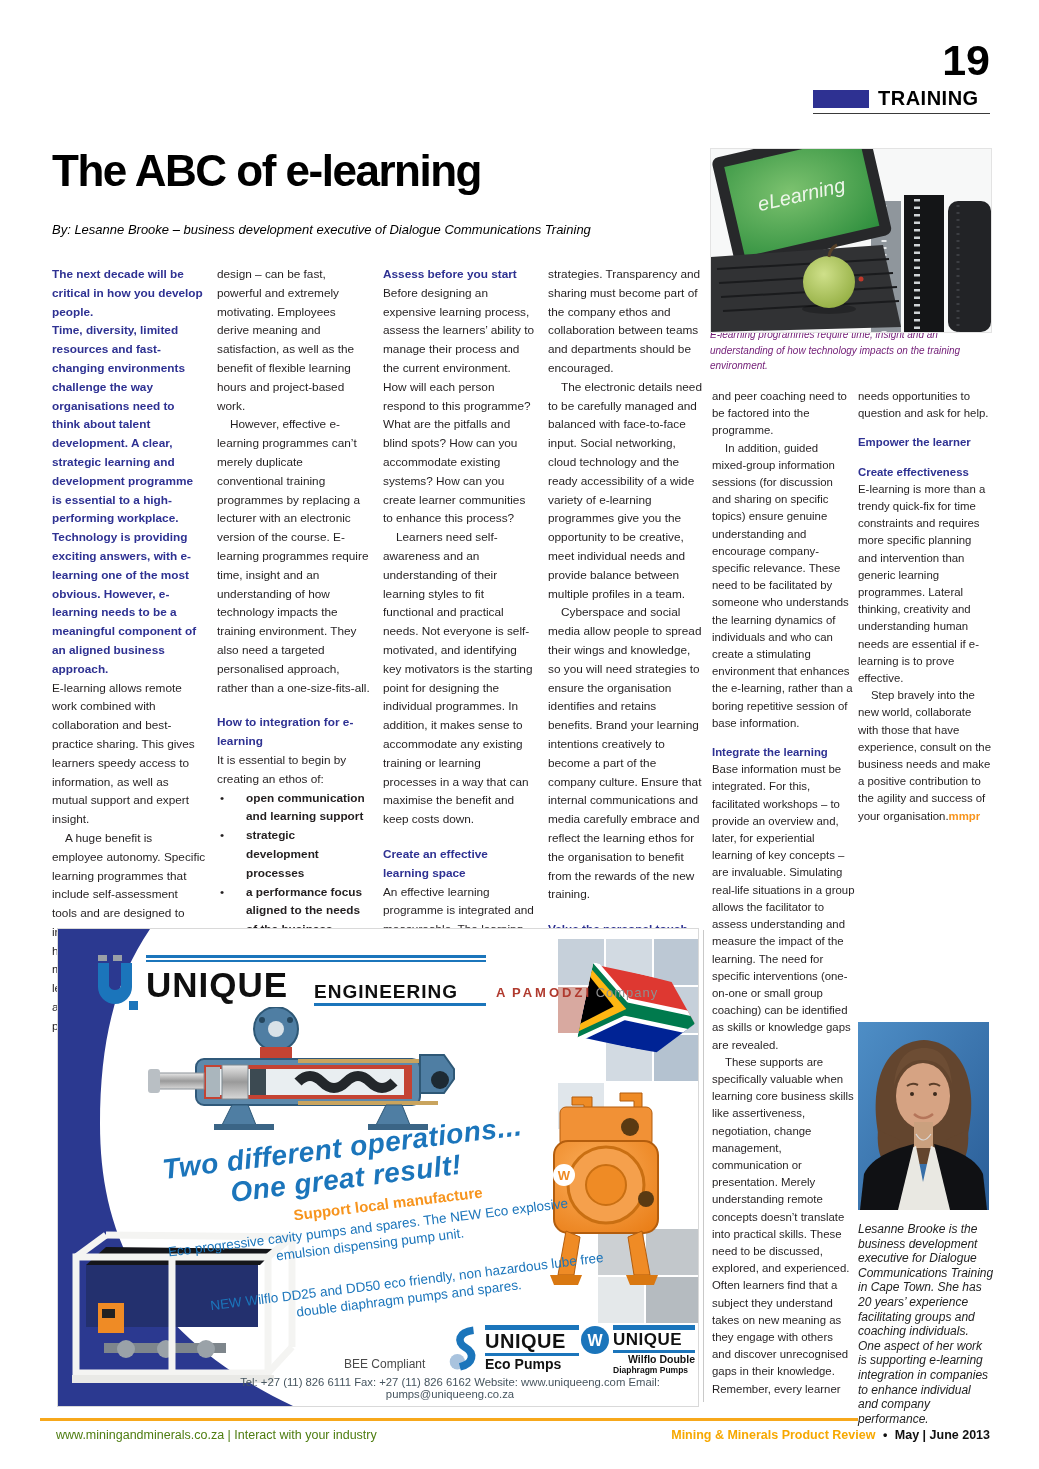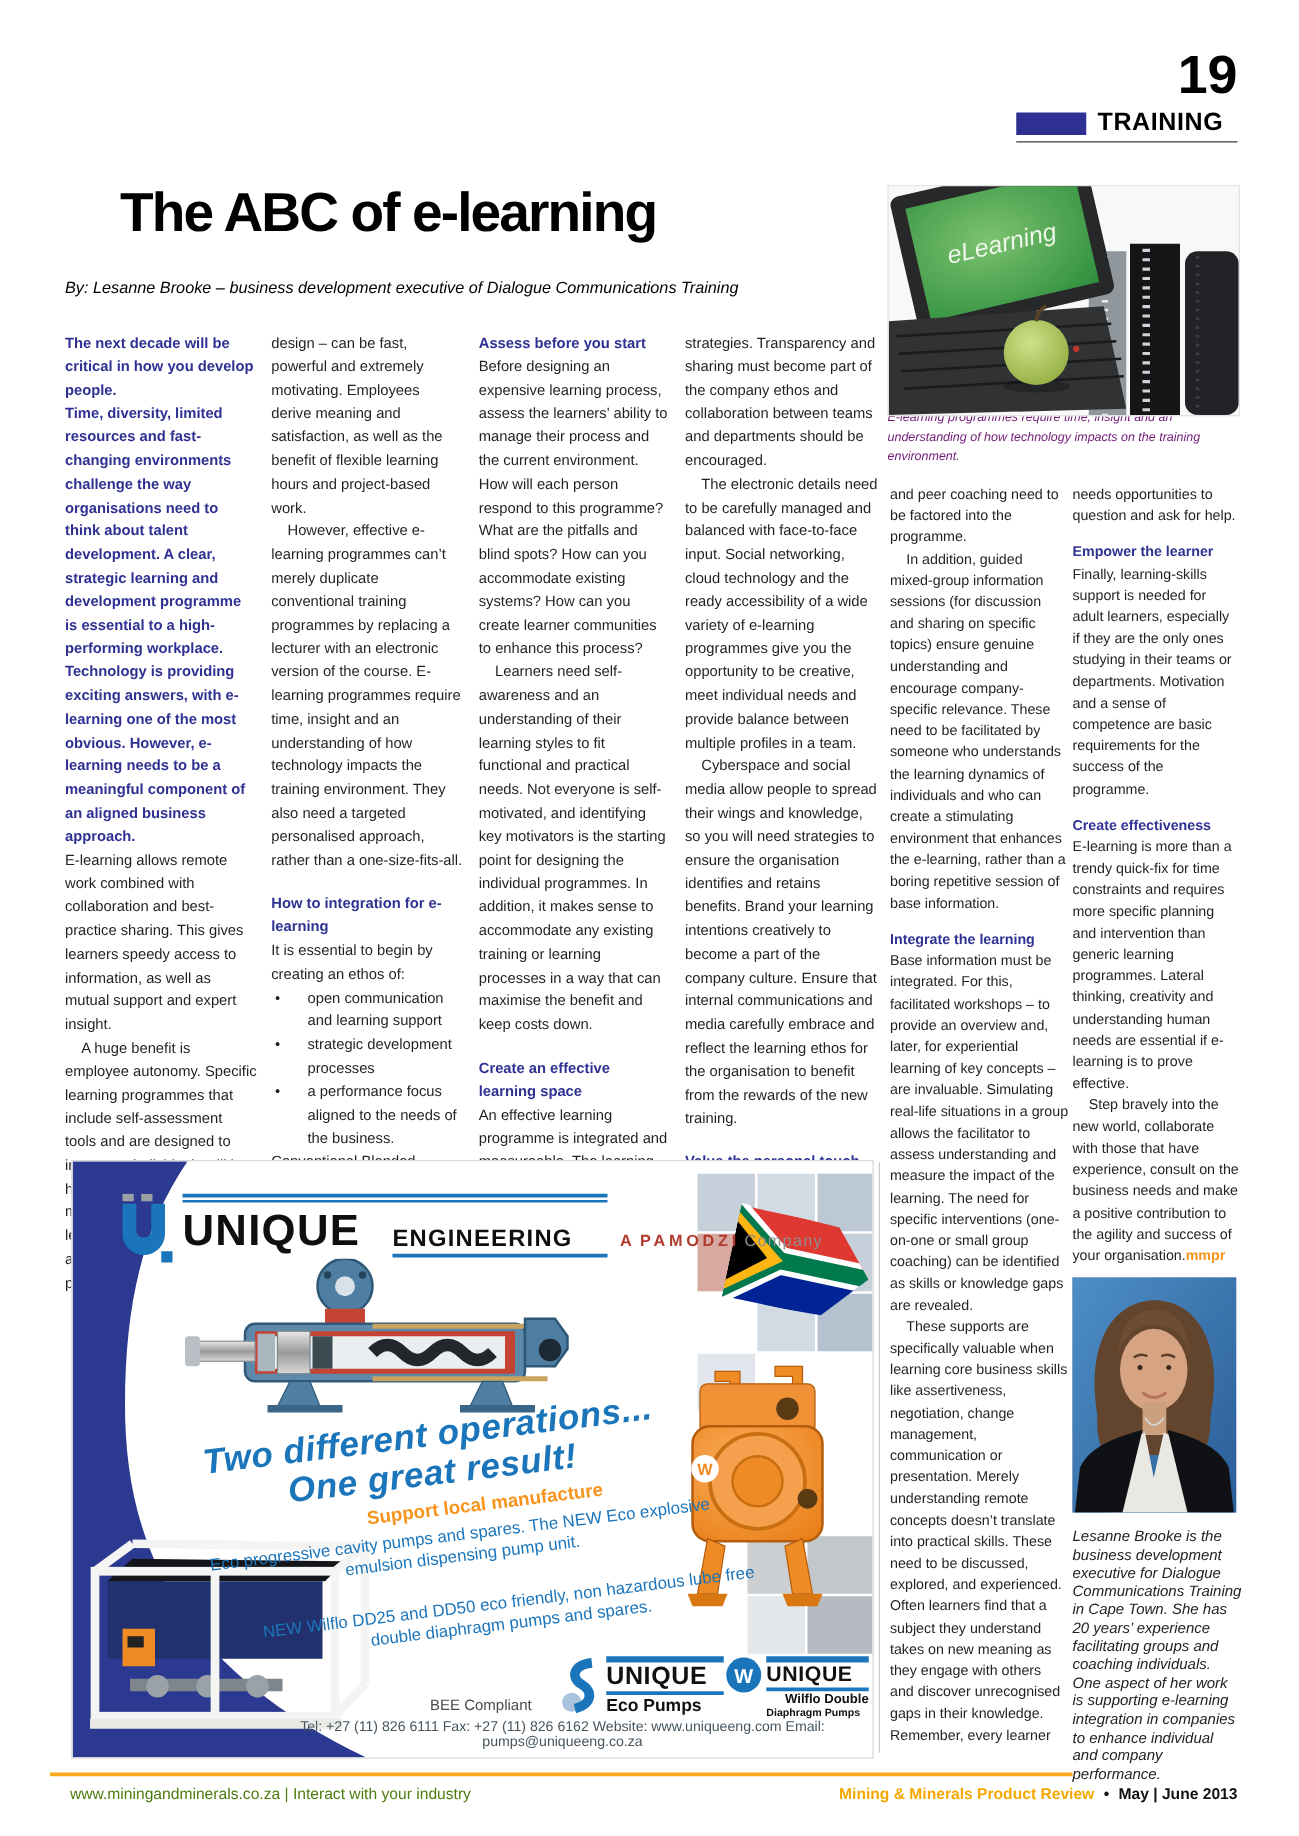"The ABC of e-learning" .title { margin-left: 44px -> none }
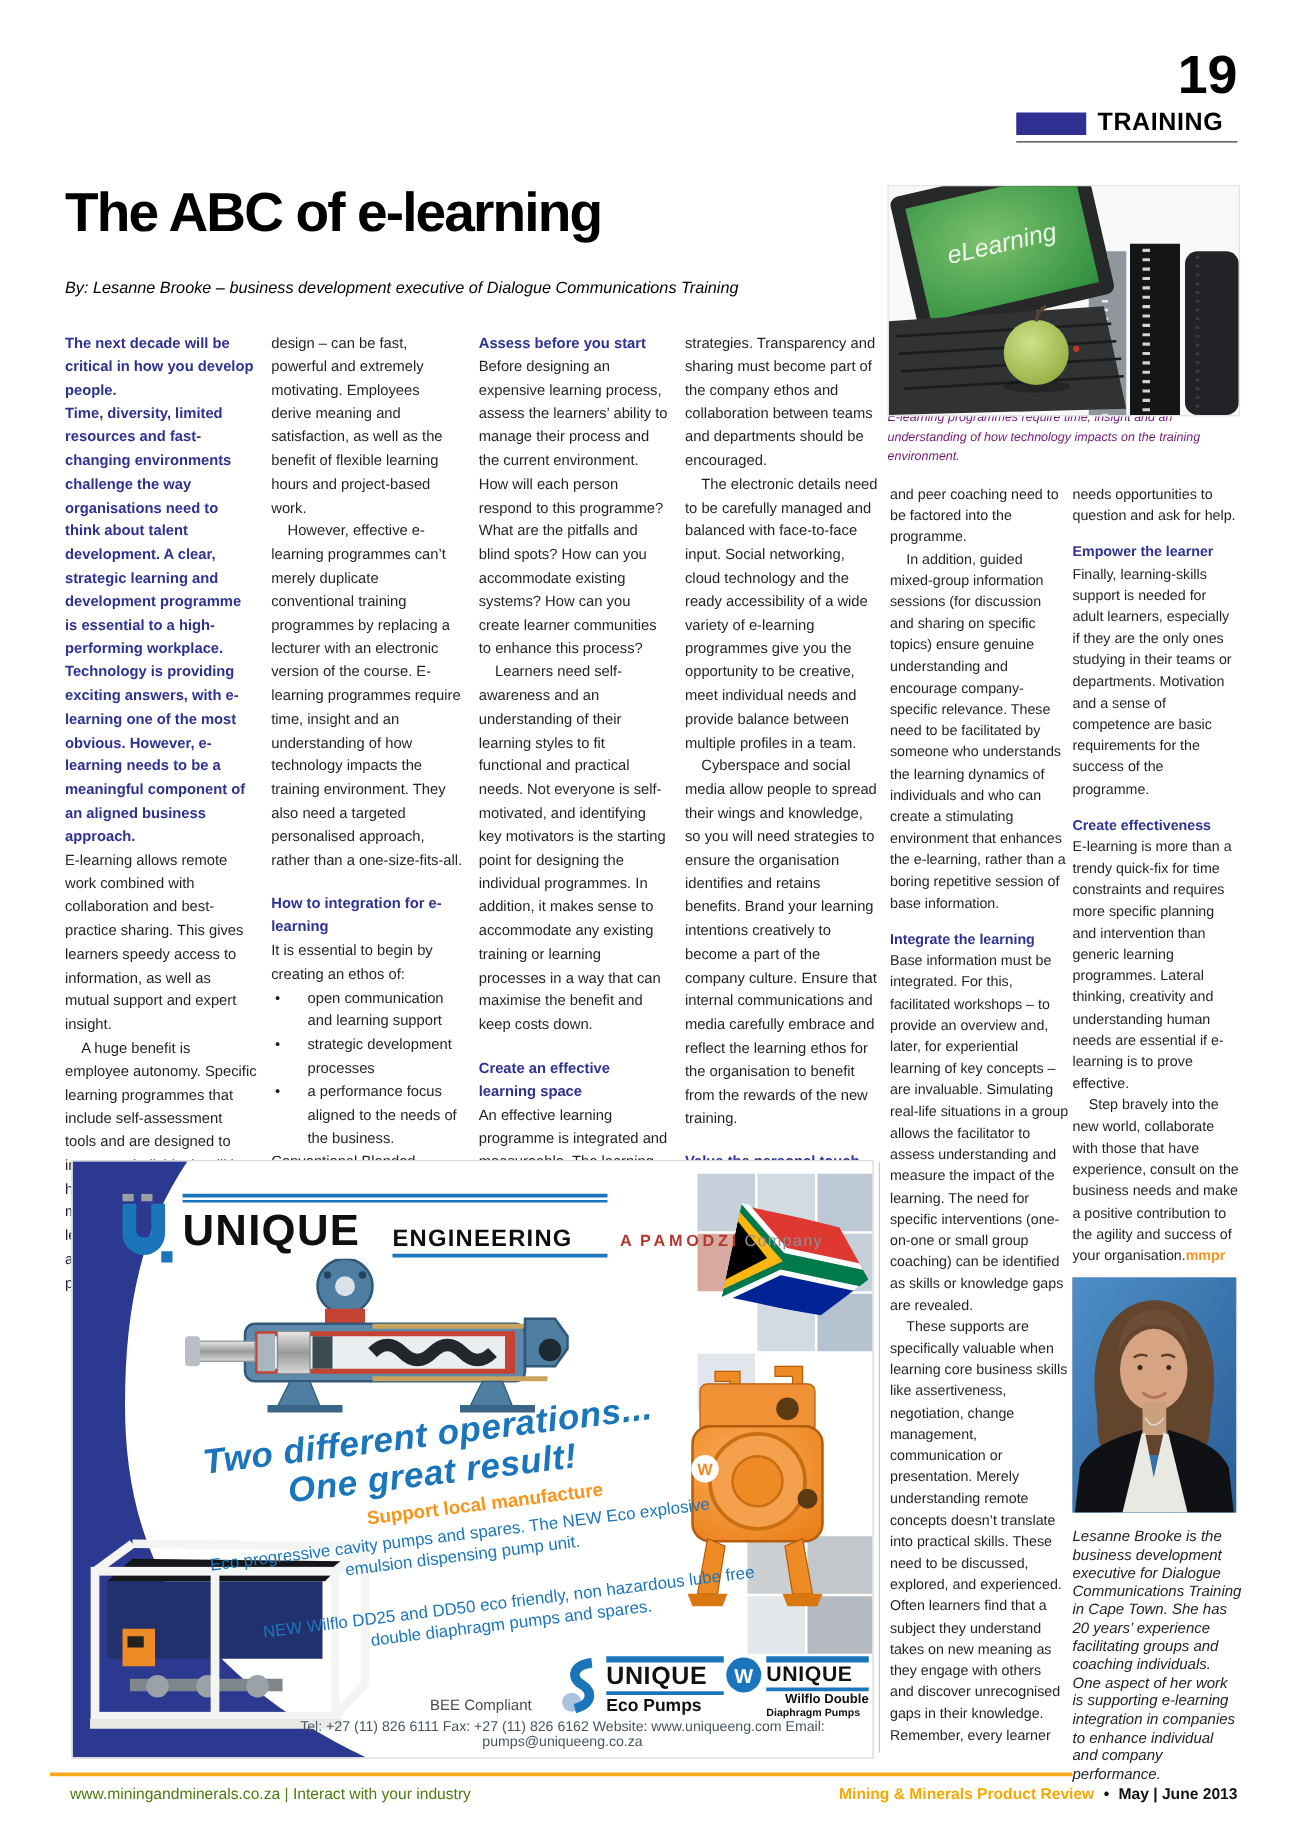"Finally, learning-skills support is" div.blk { html: <div>Finally, learning-skills support is needed for adult learners, especially if they are the only ones studying in their teams or departments. Motivation and a sense of competence are basic requirements for the success of the programme.</div> -> none }
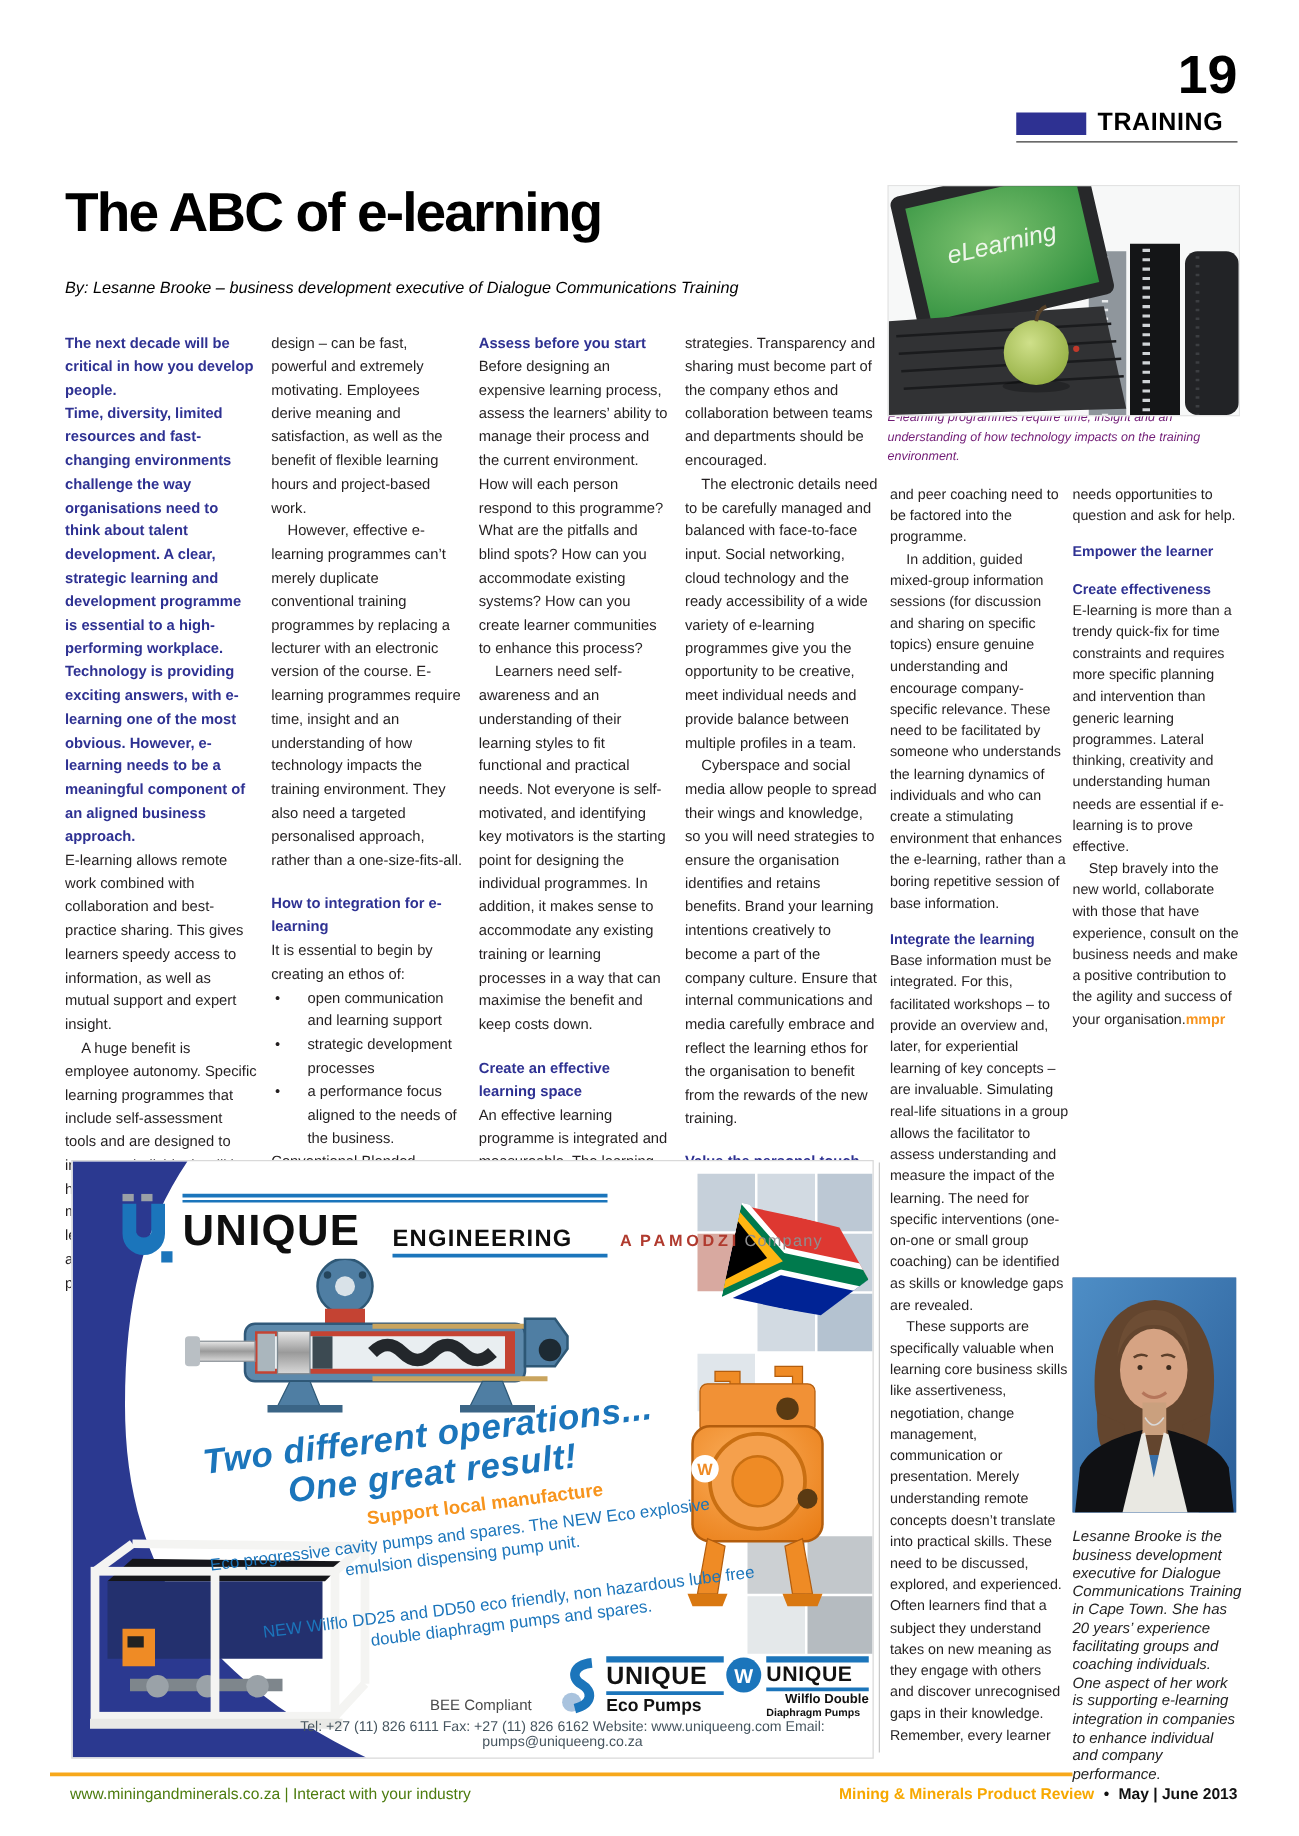"open communication and learning support" .blk.bullet .btx { font-weight: none -> bold }
